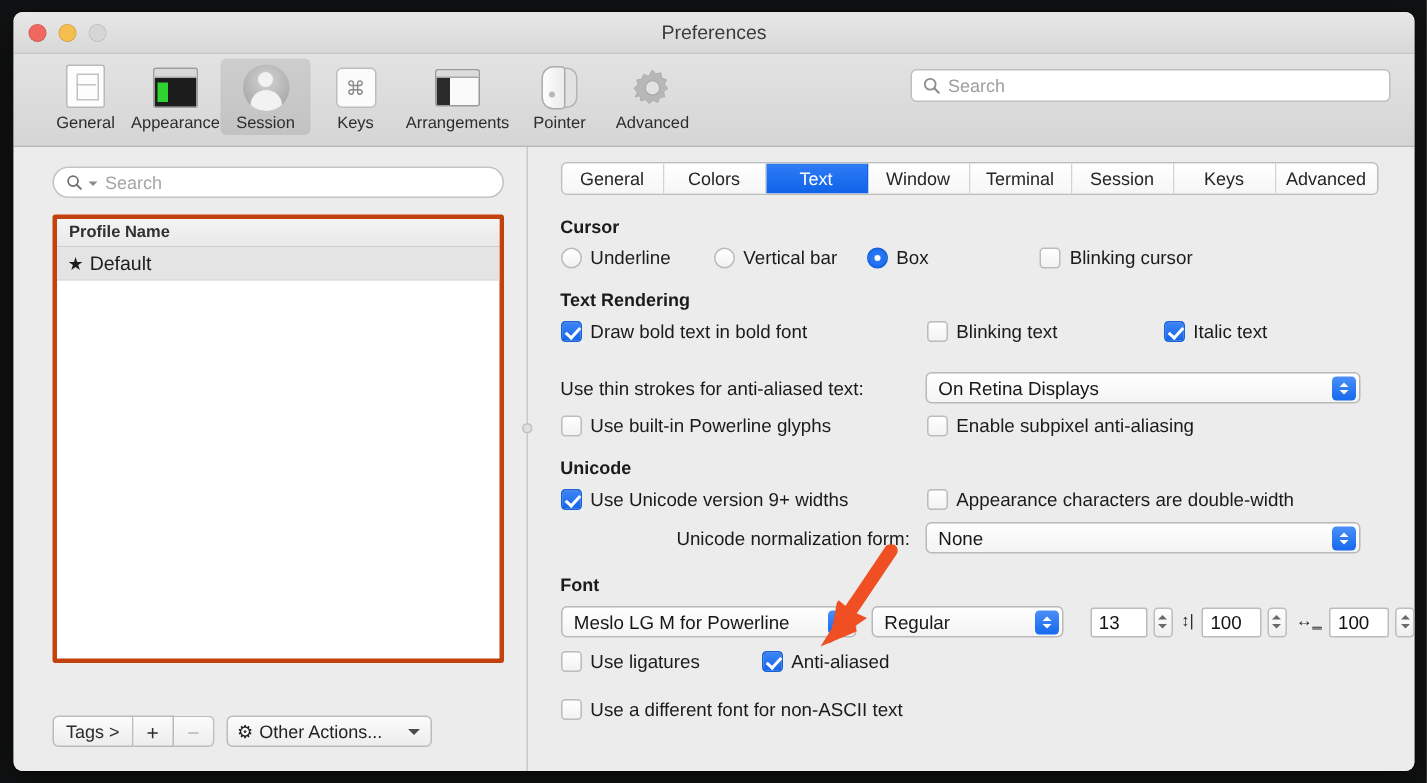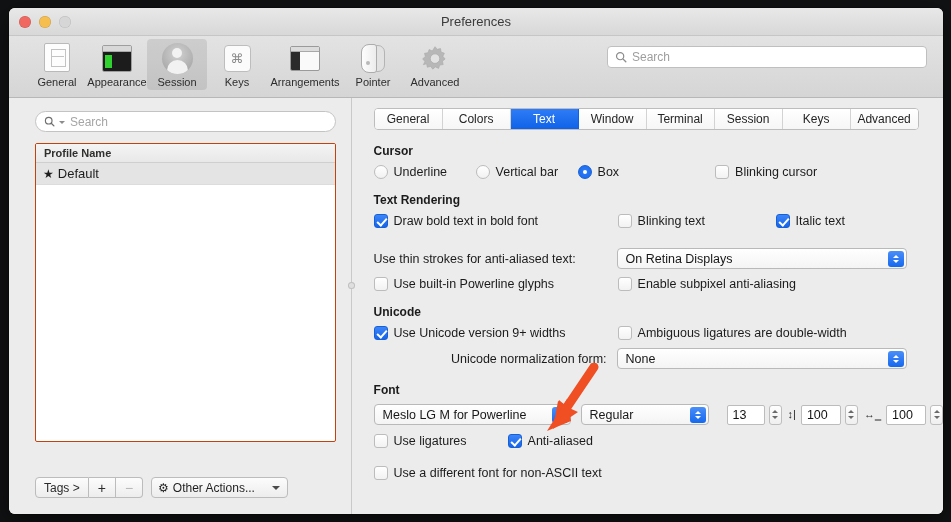"Profile Name" .ltable { border: 1px solid #c2410c -> 3px solid #c2410c }
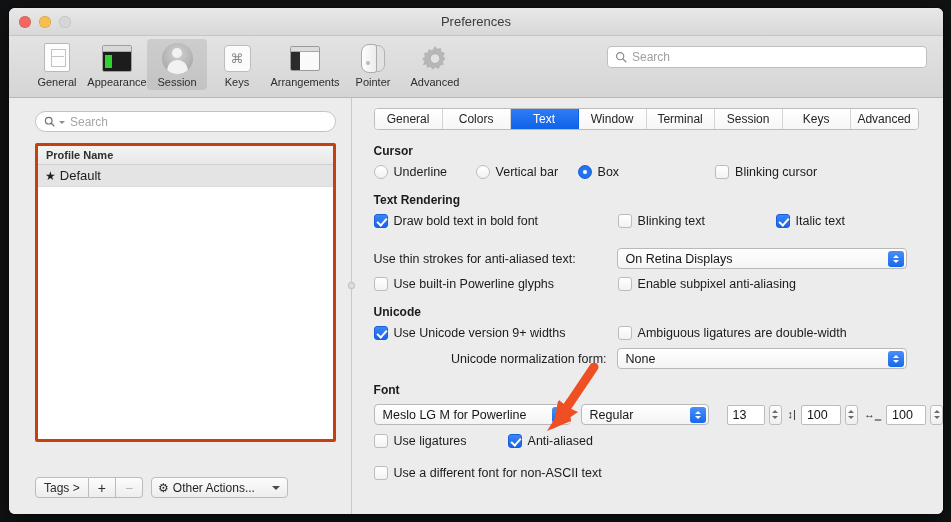"Blinking cursor" div.row { margin-left: 96px -> 74px }
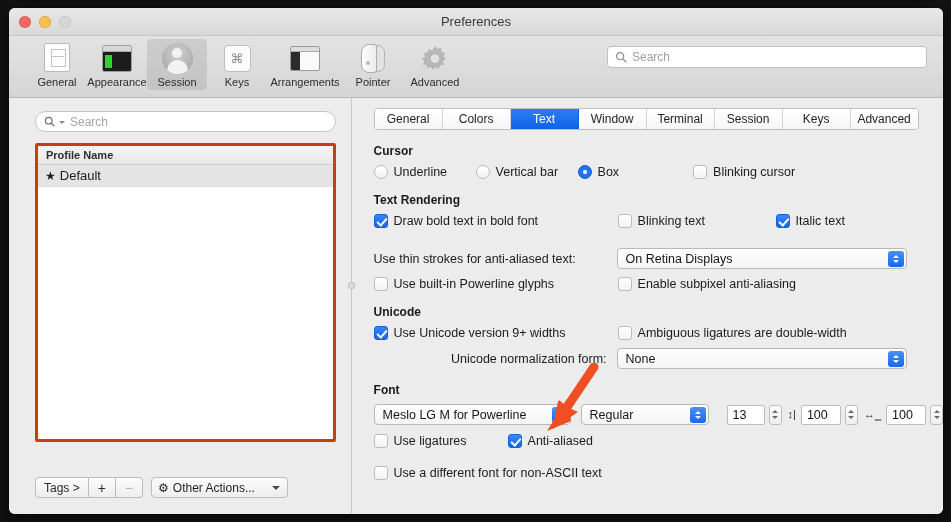"Ambiguous ligatures are double-width" span.lbl { text: Ambiguous ligatures -> Appearance characters }
